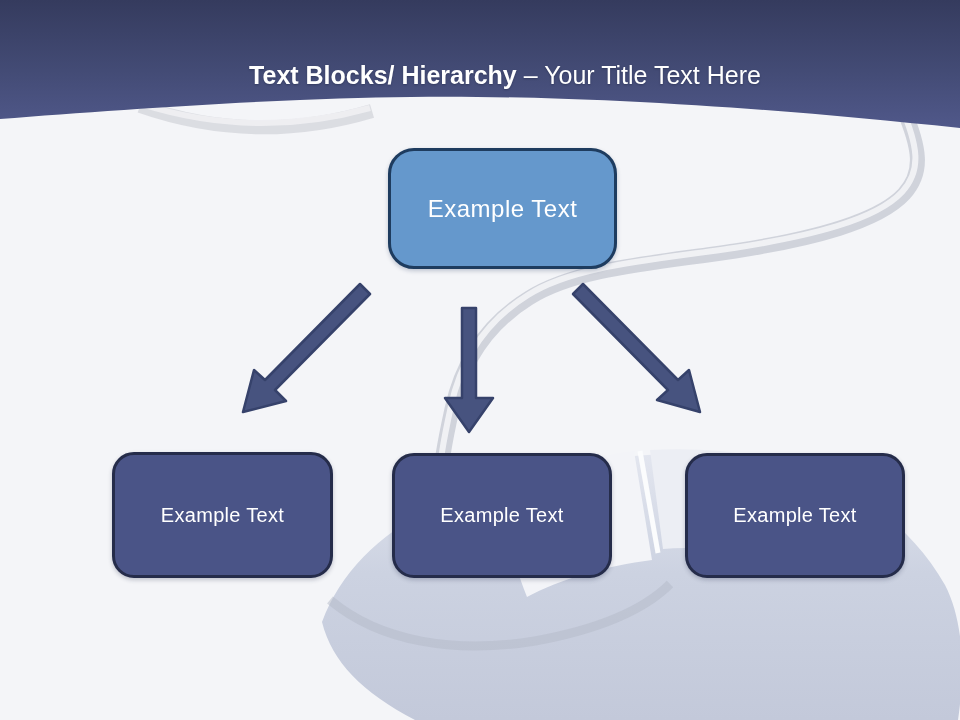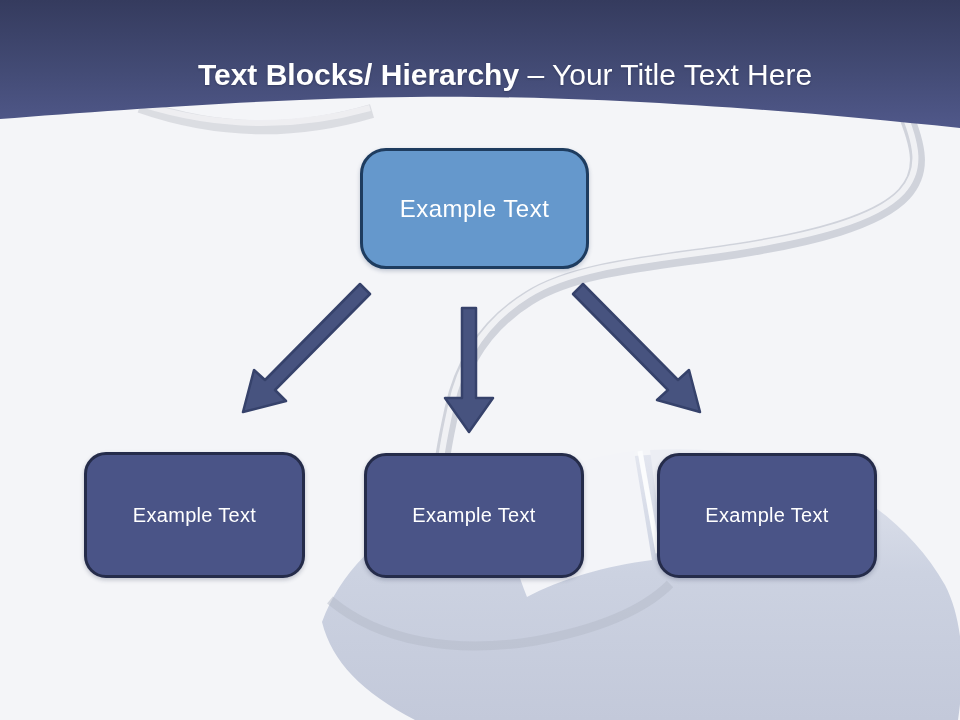"Text Blocks/ Hierarchy – Your" .title { font-size: 30px -> 25px }
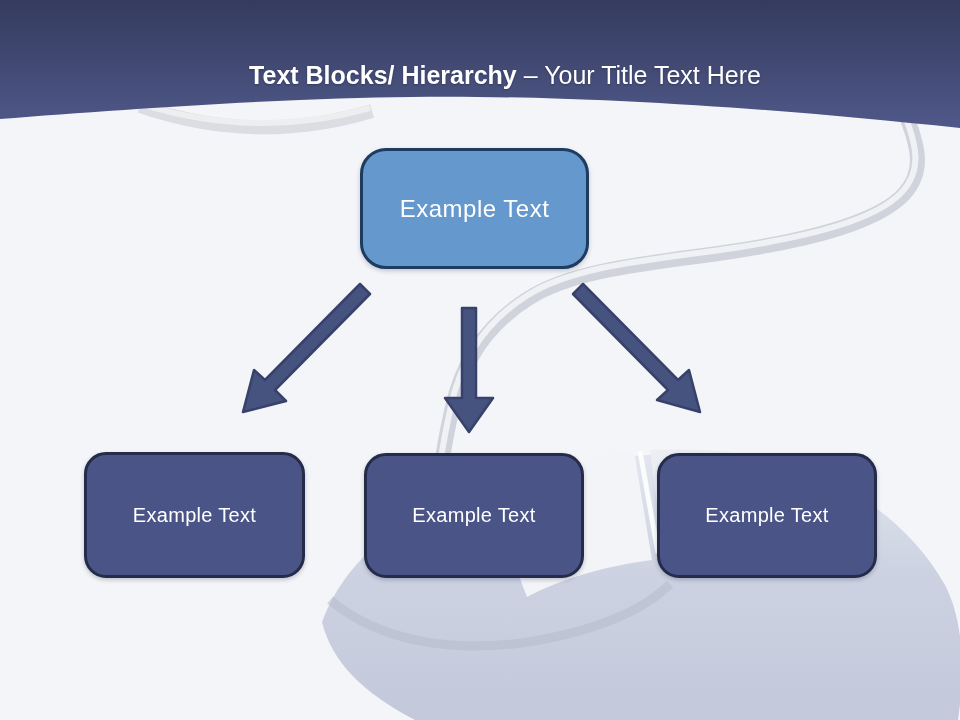"Example Text" .node { margin-left: none -> 28px }
